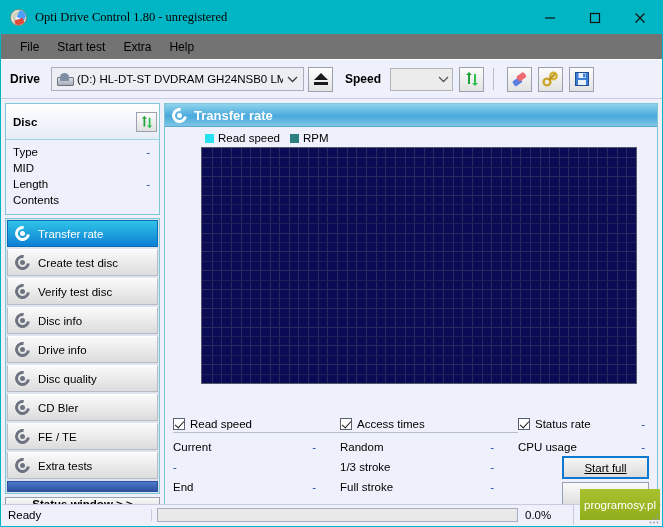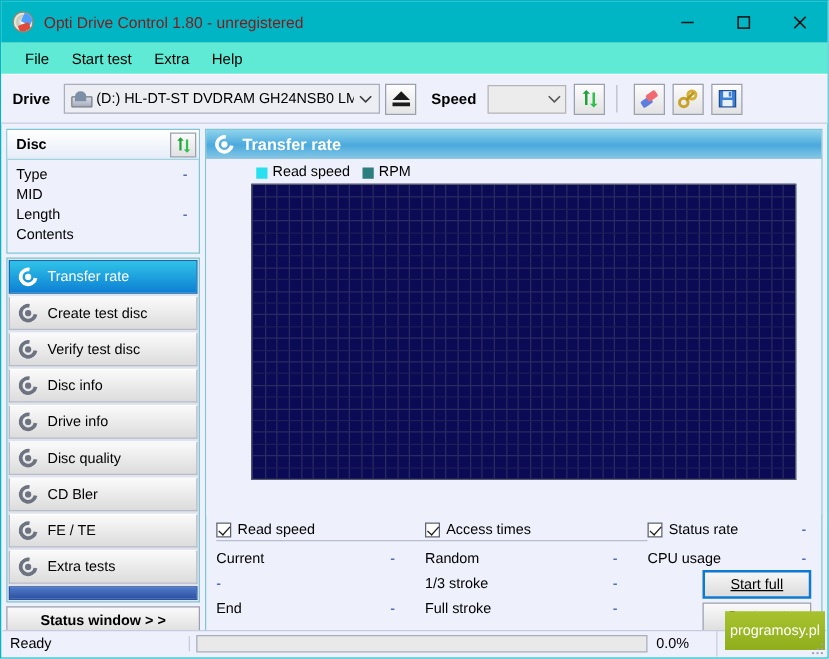"Opti Drive Control 1.80 -" .title-text { color: #7f1d1d -> #000000; font-family: none -> Liberation Serif, serif }
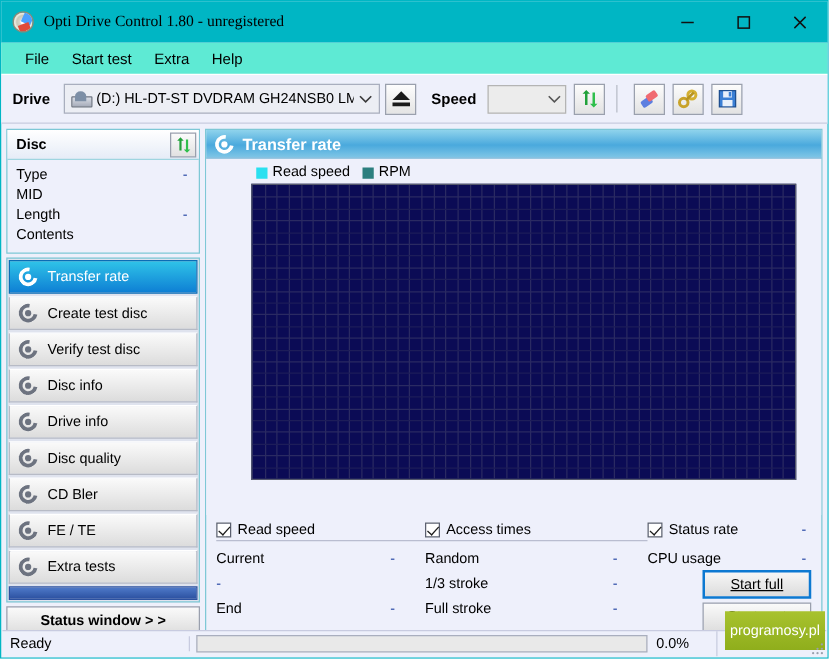"File" .menubar { background: #5eead4 -> #737373 }
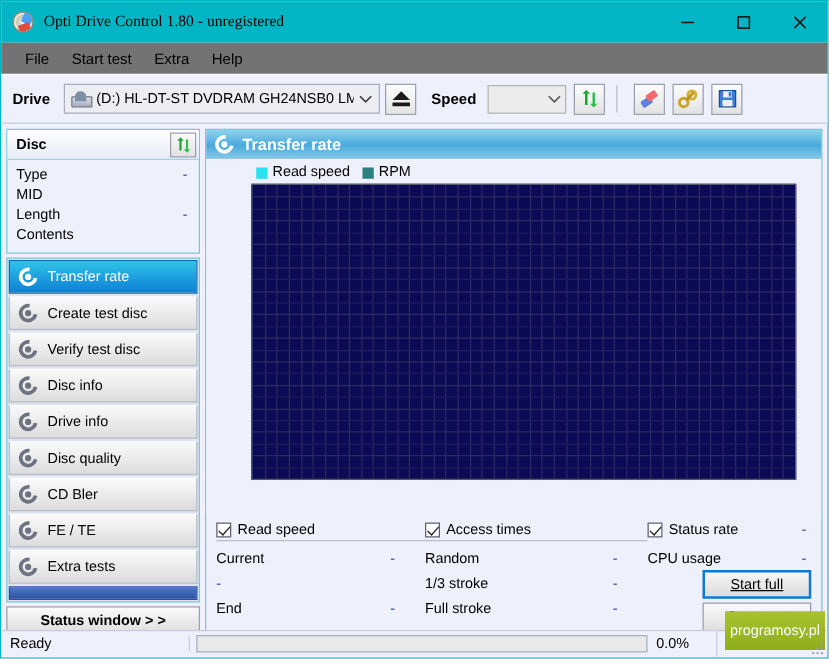"Disc" .disc-head { height: 24px -> 36px }
